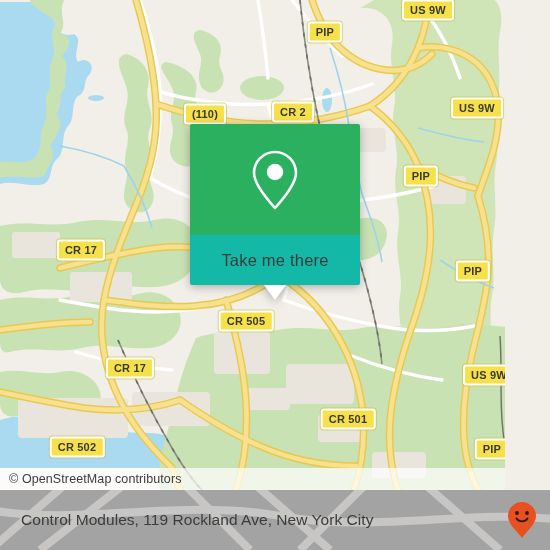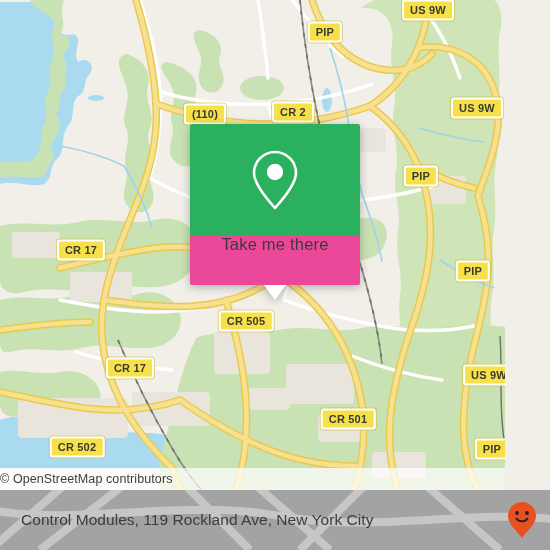"Take me there" #popup-foot { align-items: flex-start -> center; background: #ec4899 -> #14b8a6 }
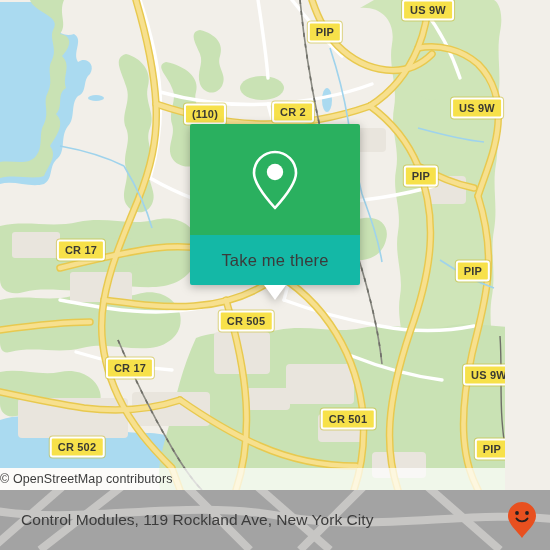"© OpenStreetMap contributors" #attrib { padding-left: none -> 9px }
